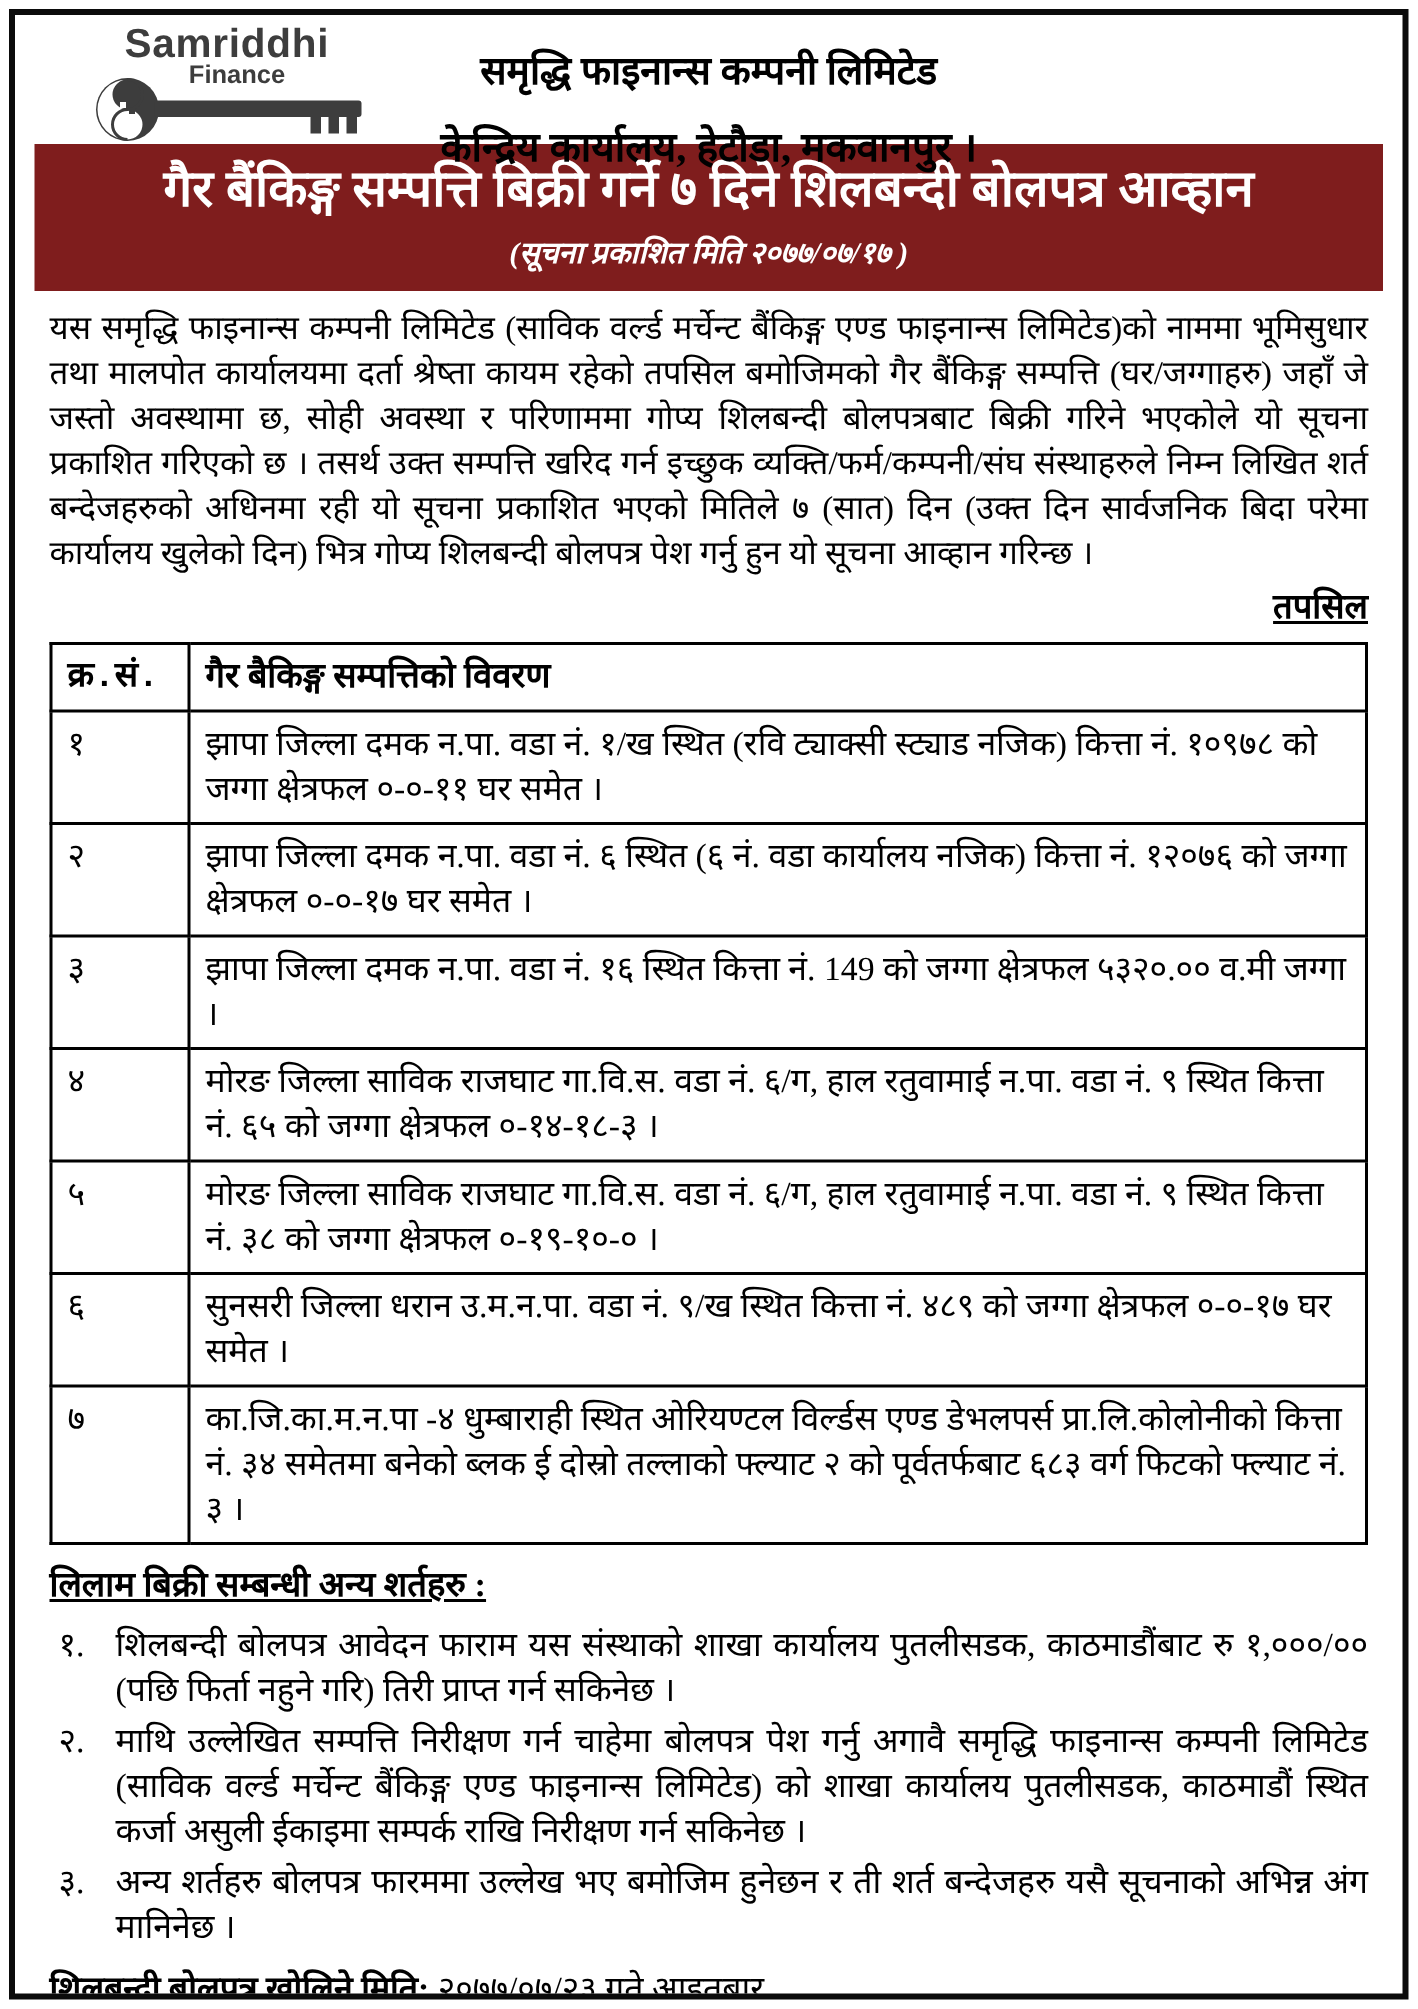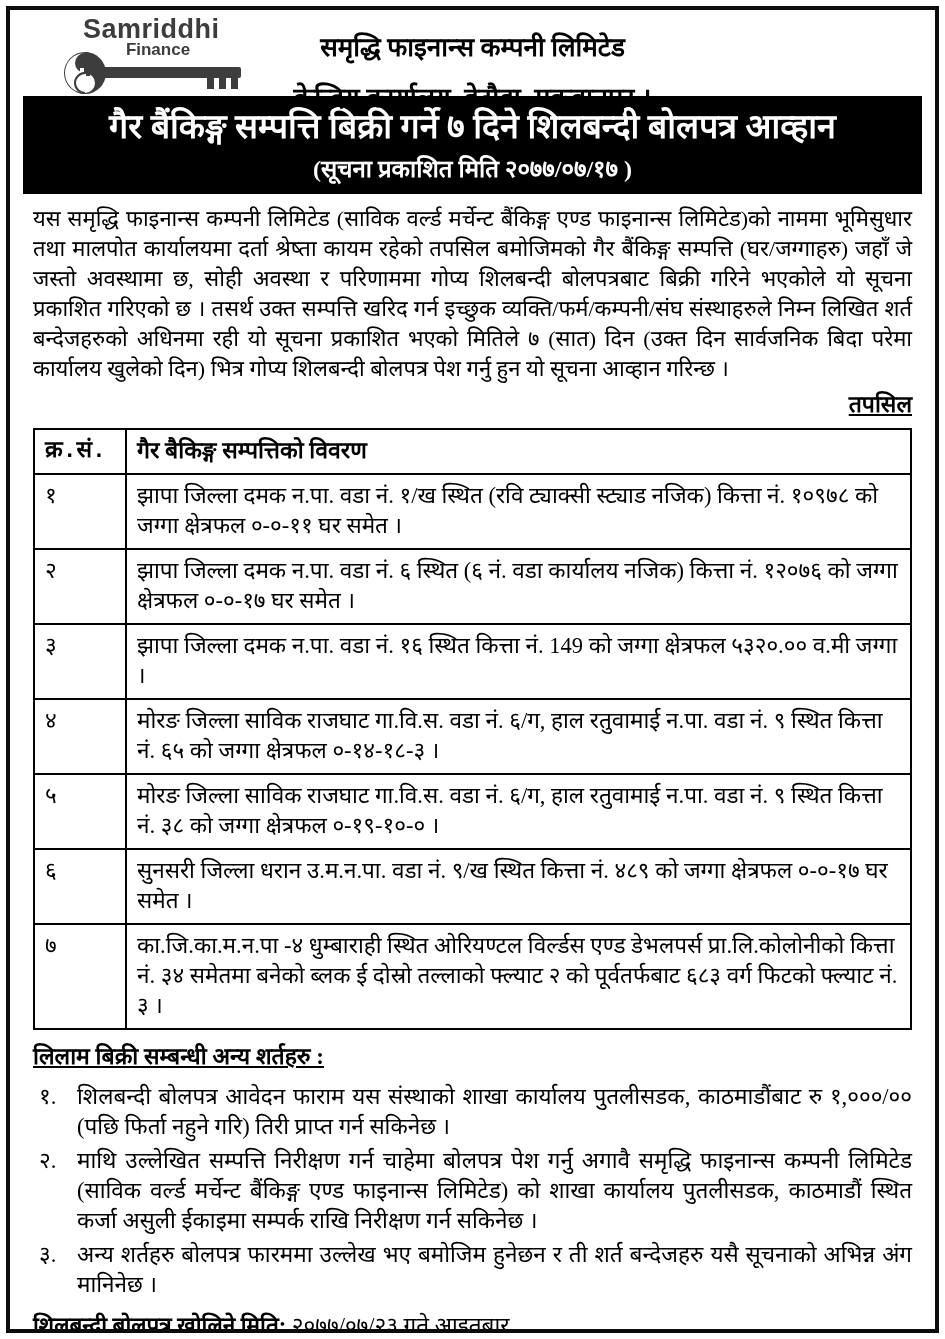"गैर बैंकिङ्ग सम्पत्ति बिक्री गर्ने" .banner { background: #000000 -> #7f1d1d }
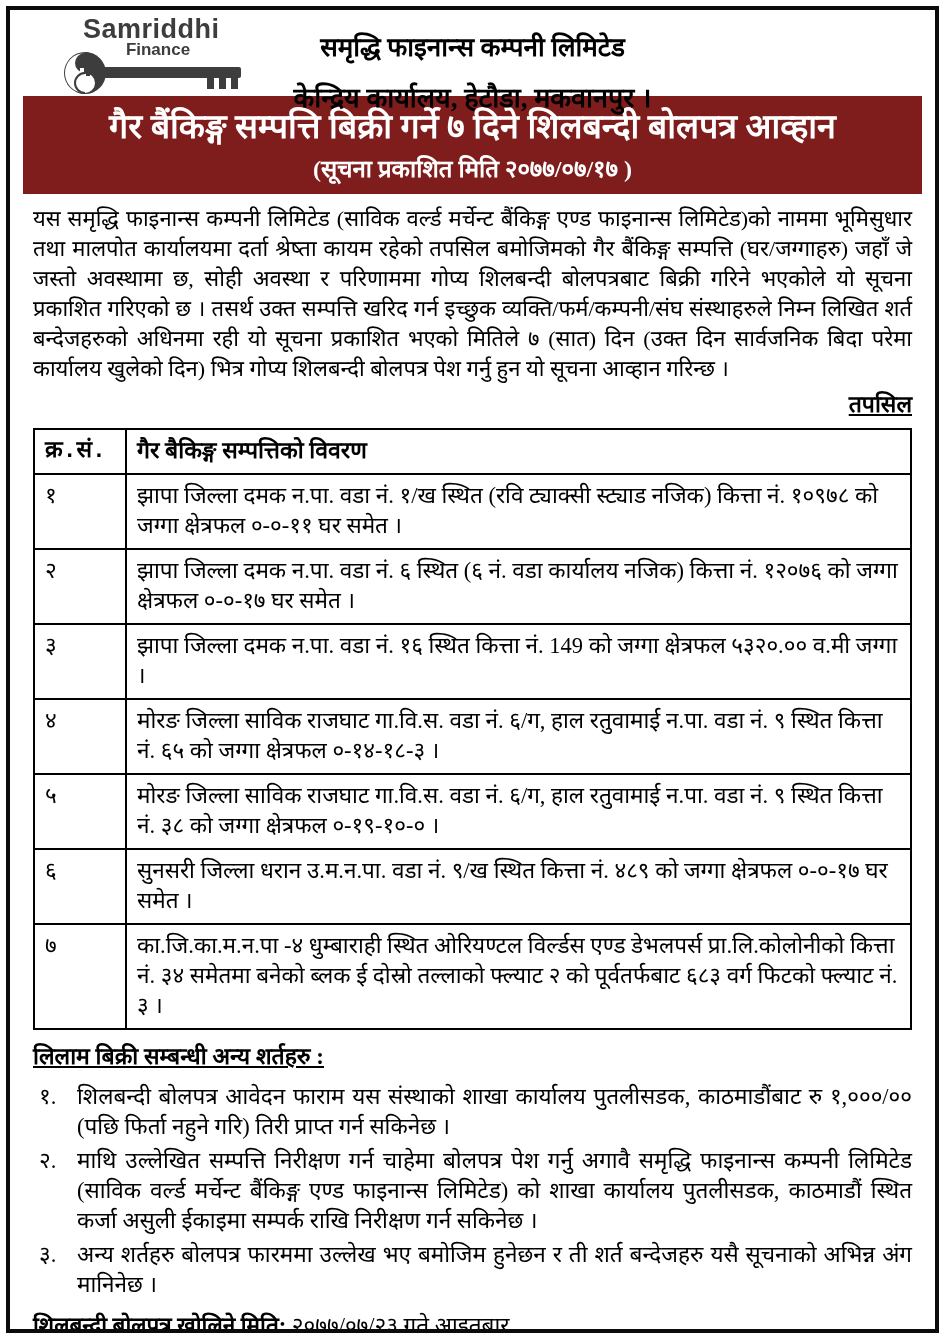"(सूचना प्रकाशित मिति २०७७/०७/१७ )" .banner-sub { font-size: 24px -> 20px; font-style: none -> italic }
